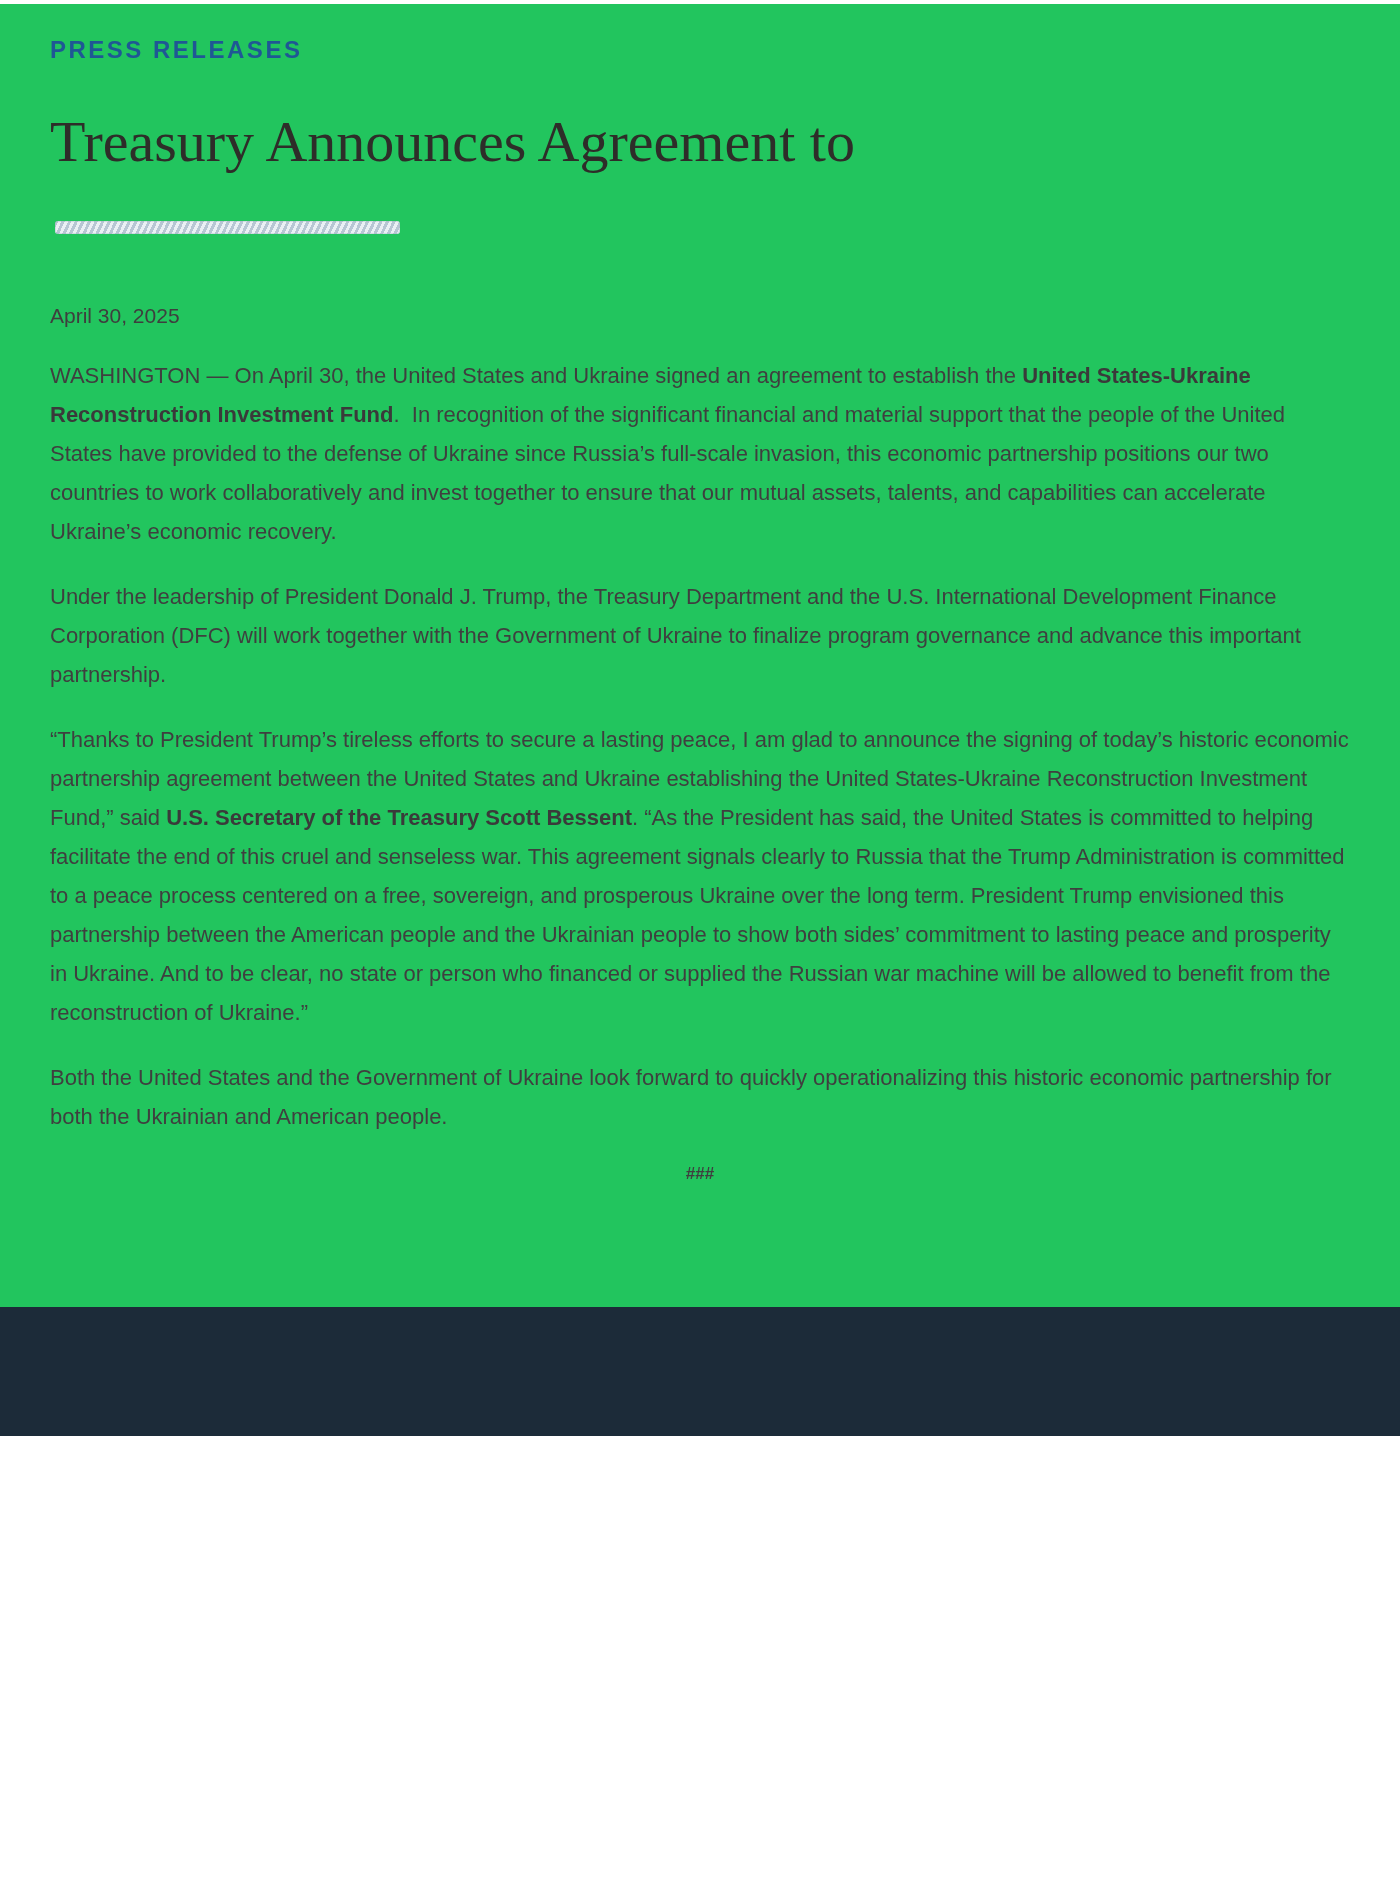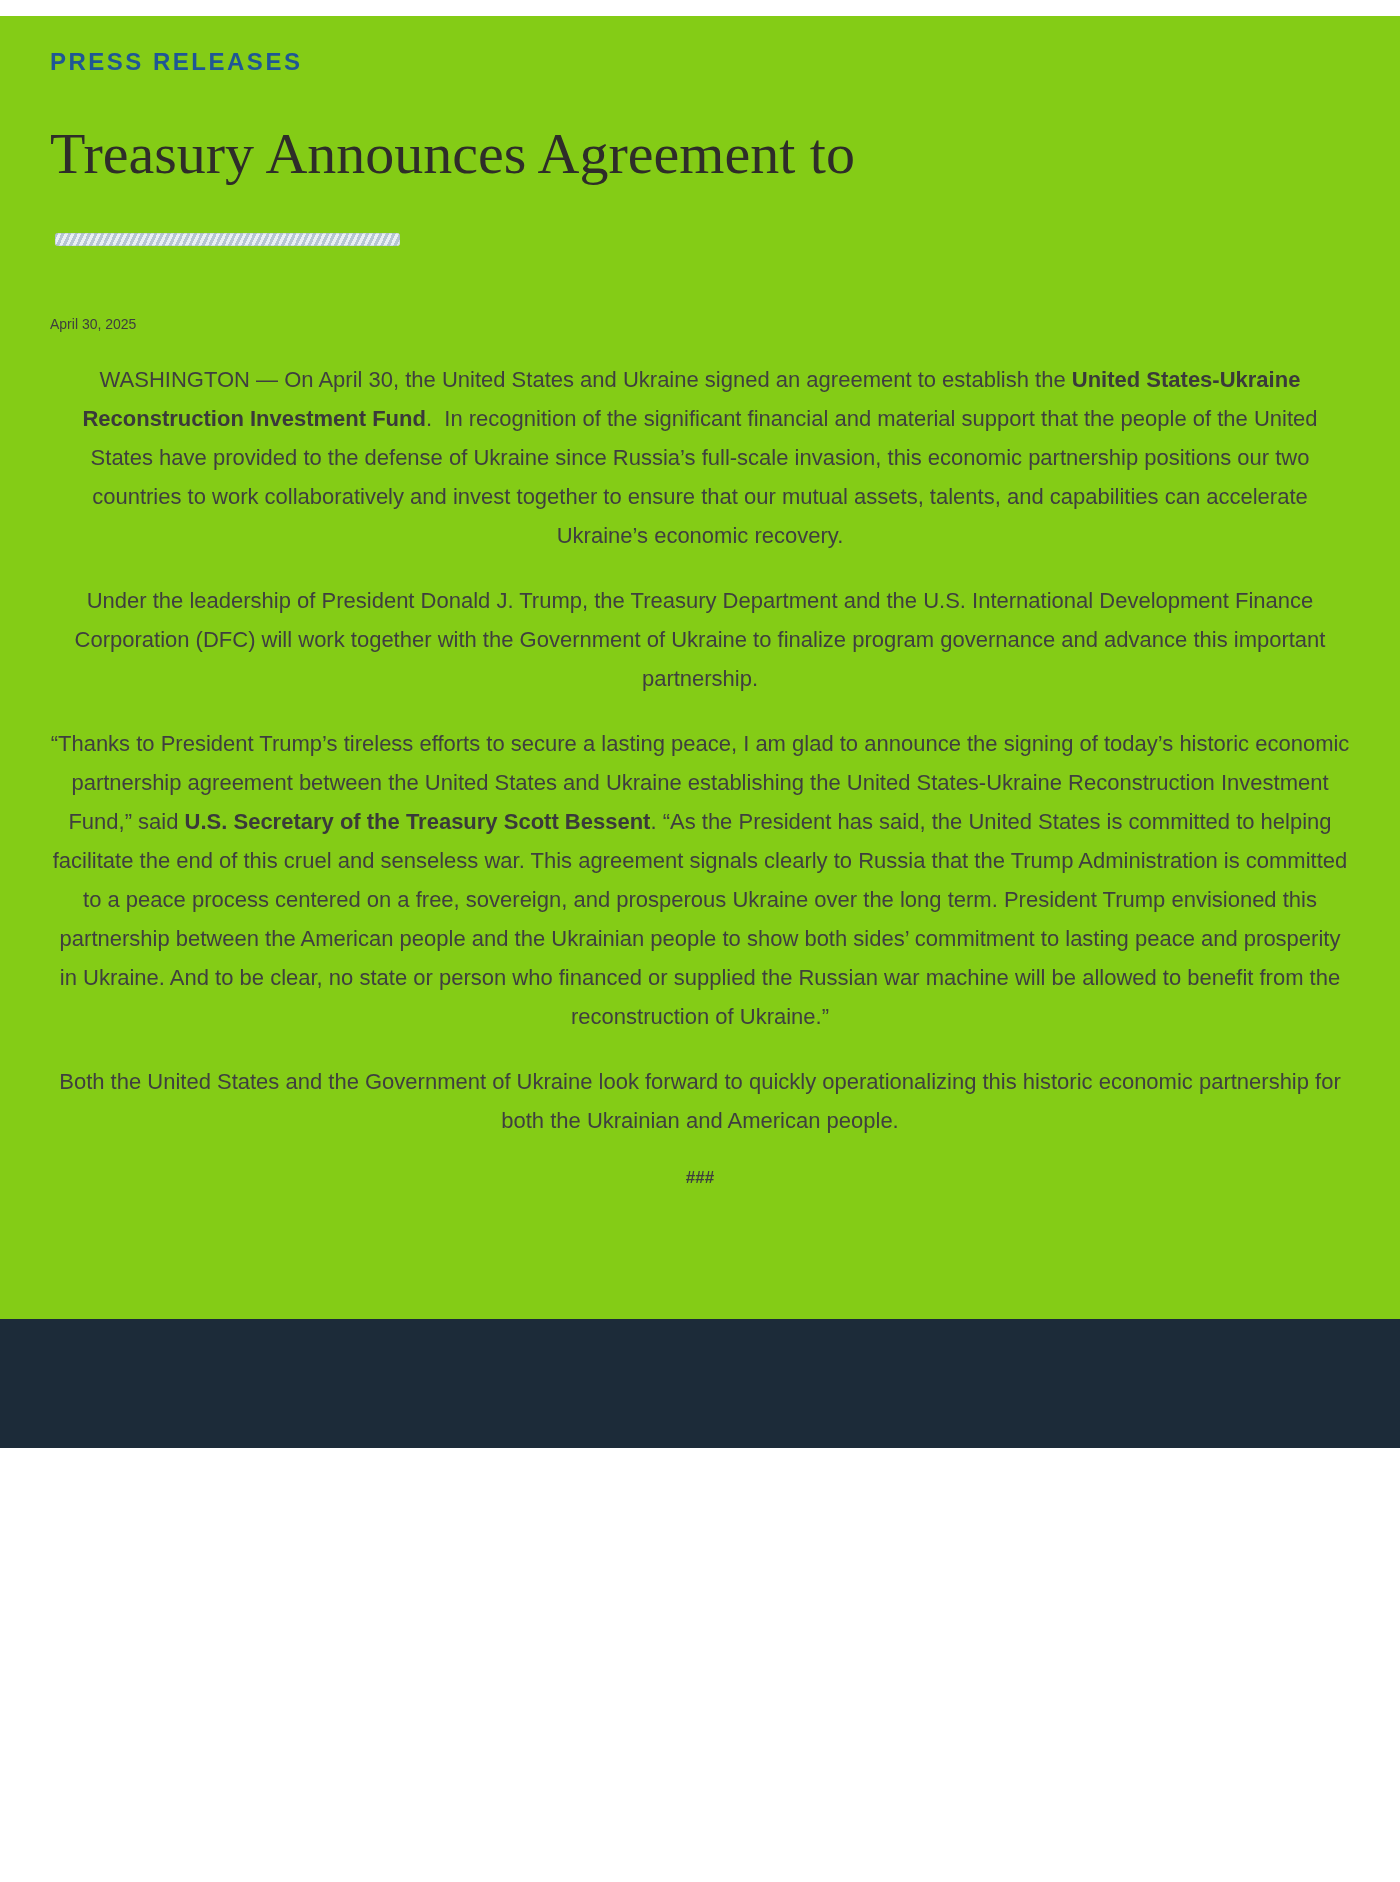"PRESS RELEASES" .page { background: #84cc16 -> #22c55e; margin: 16px auto -> 4px auto }
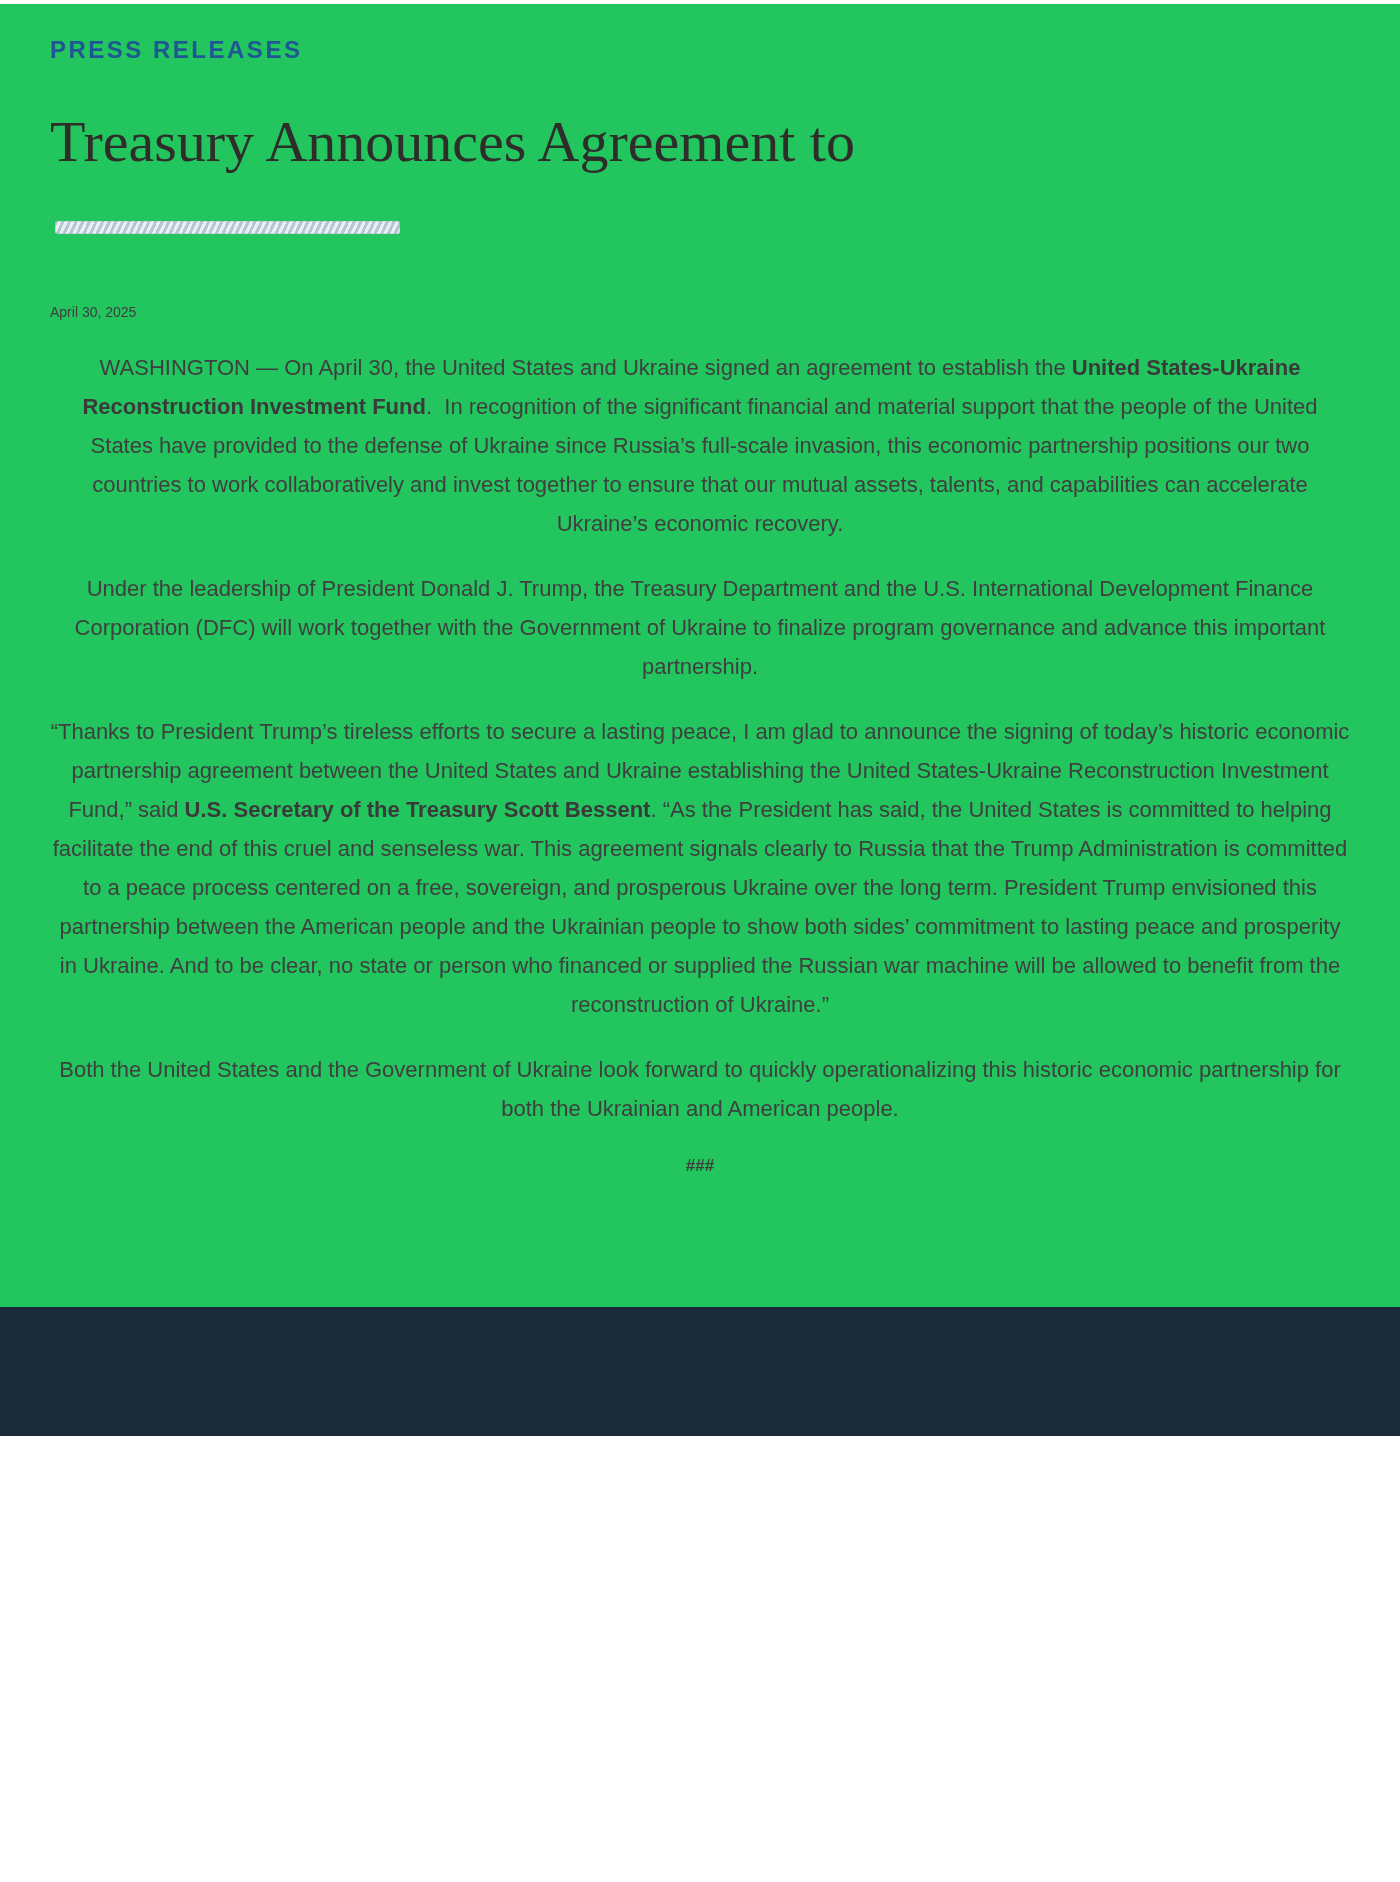"April 30, 2025" .date { font-size: 14px -> 21px }
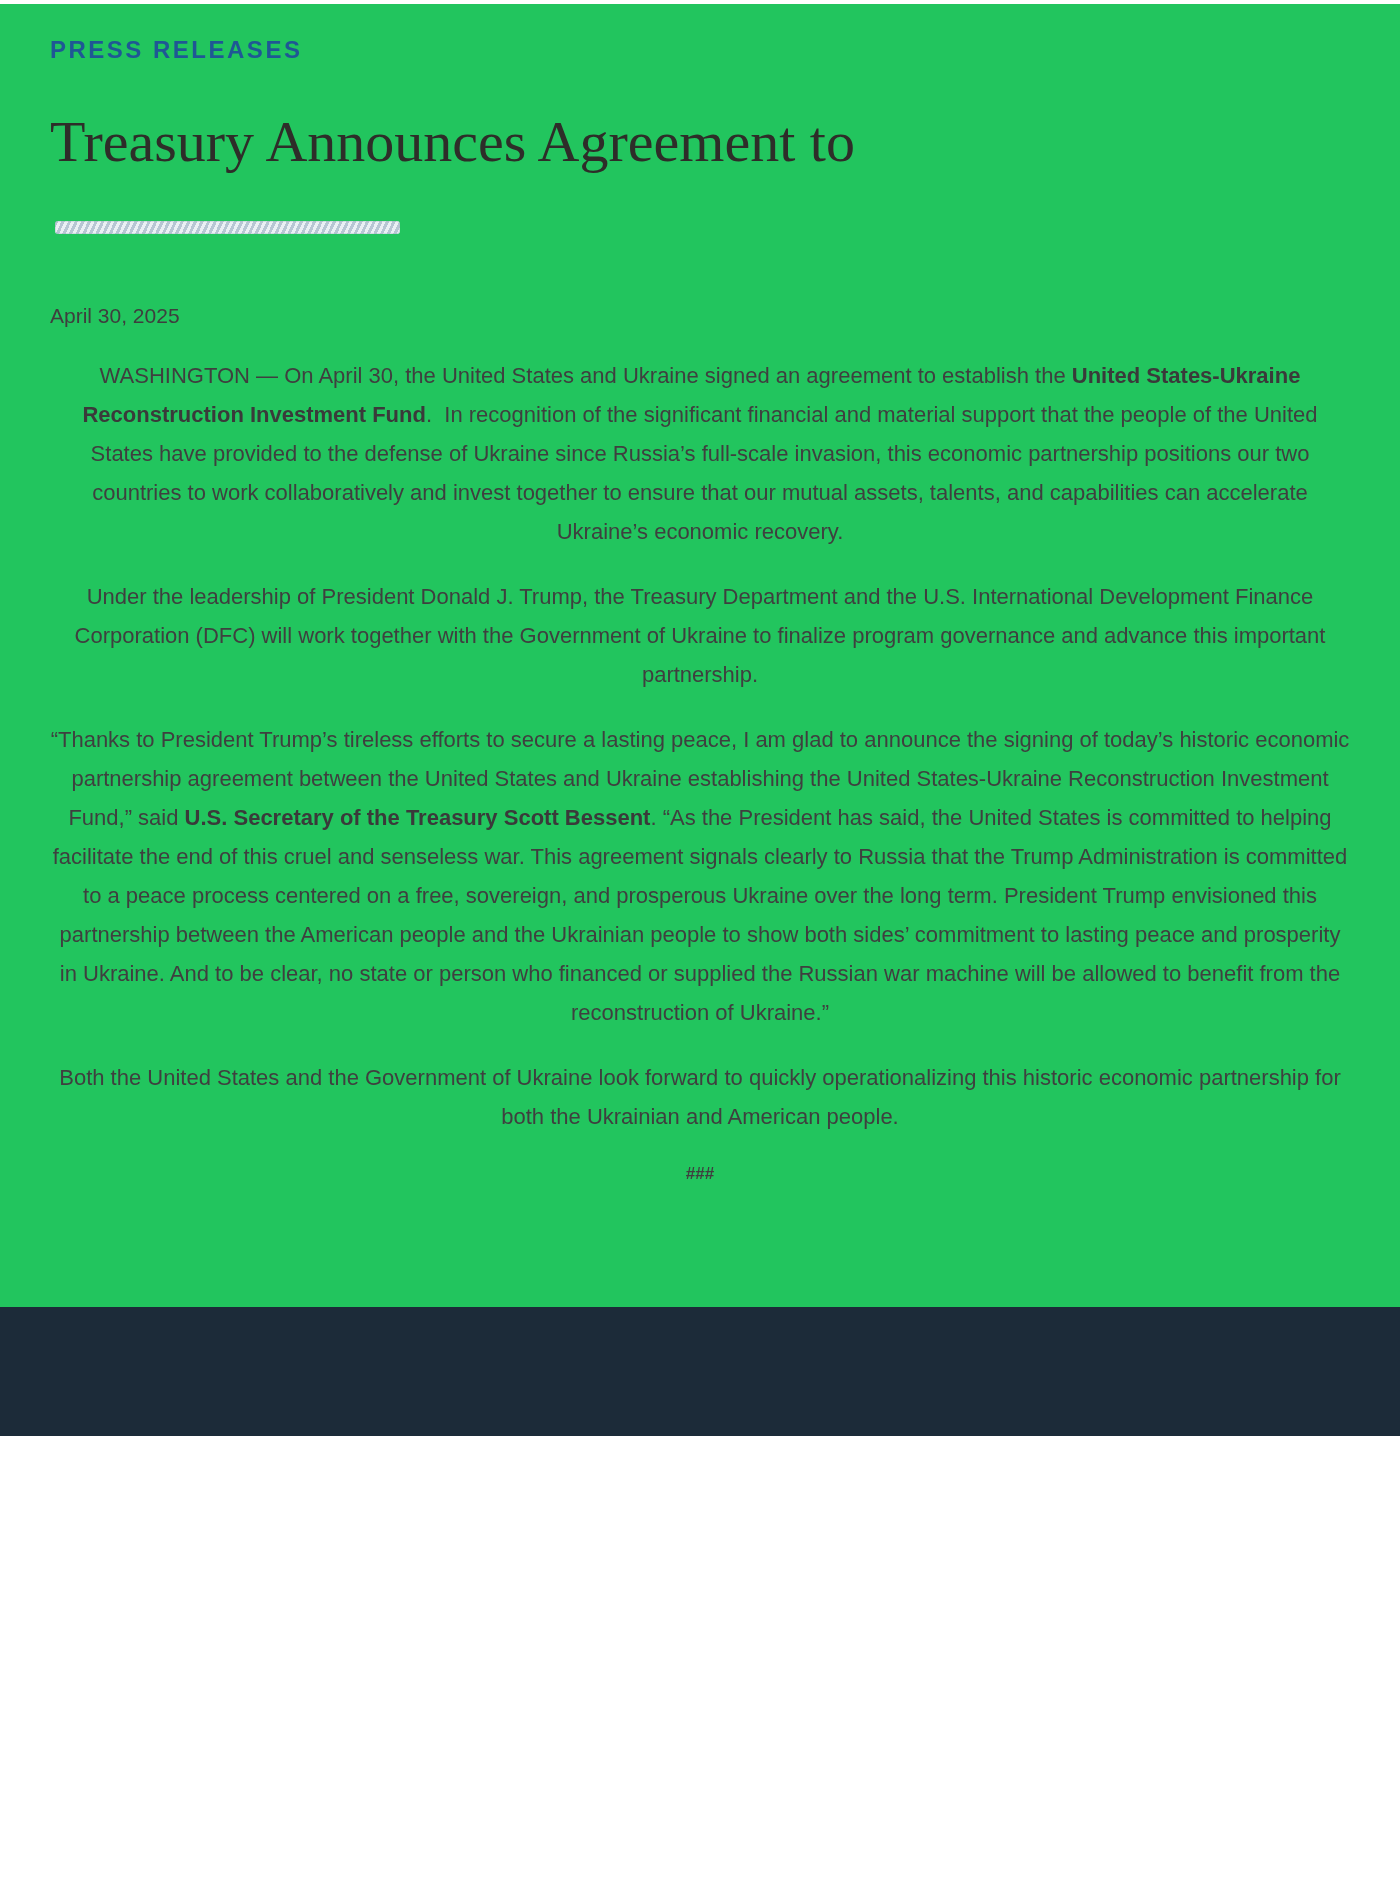"WASHINGTON — On April 30," .article-body p { text-align: center -> none }
